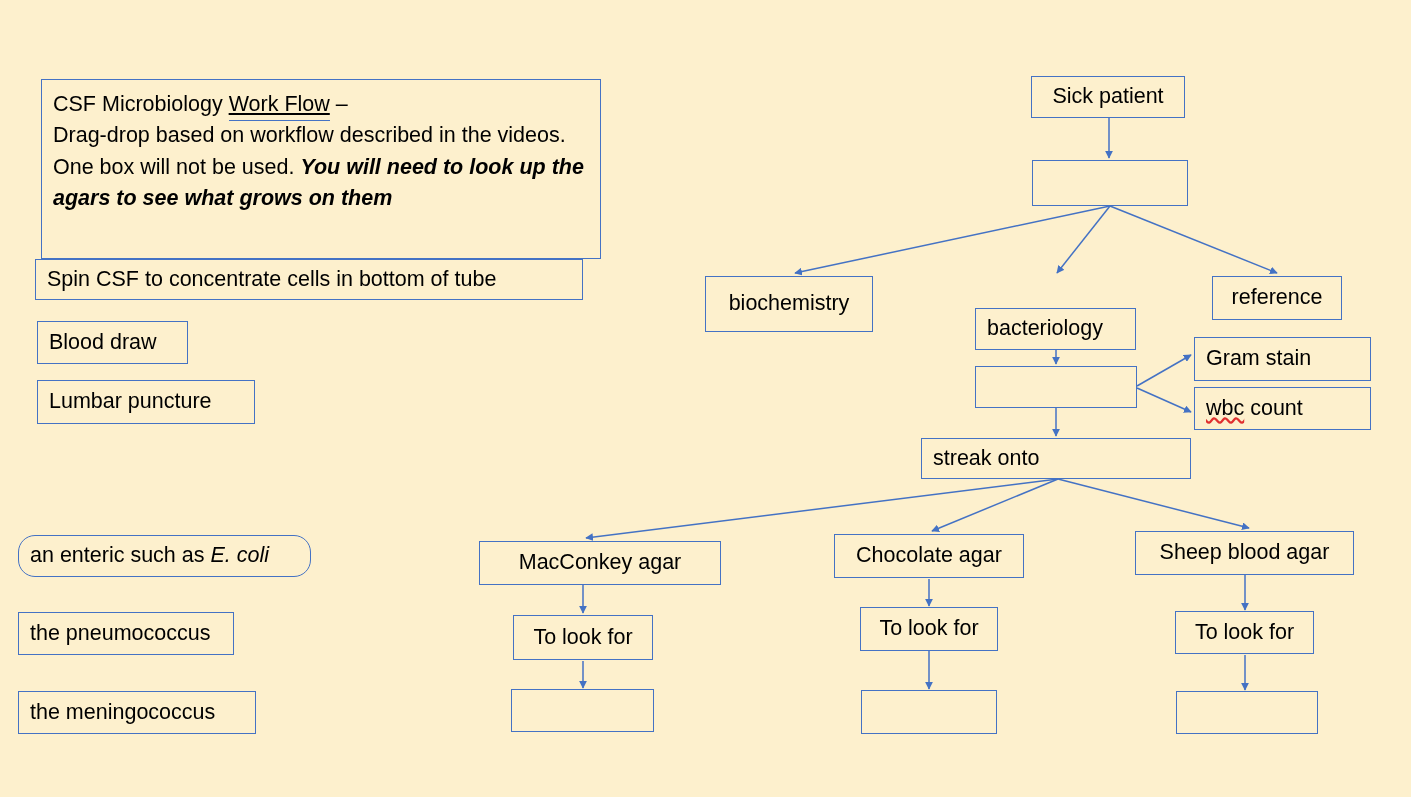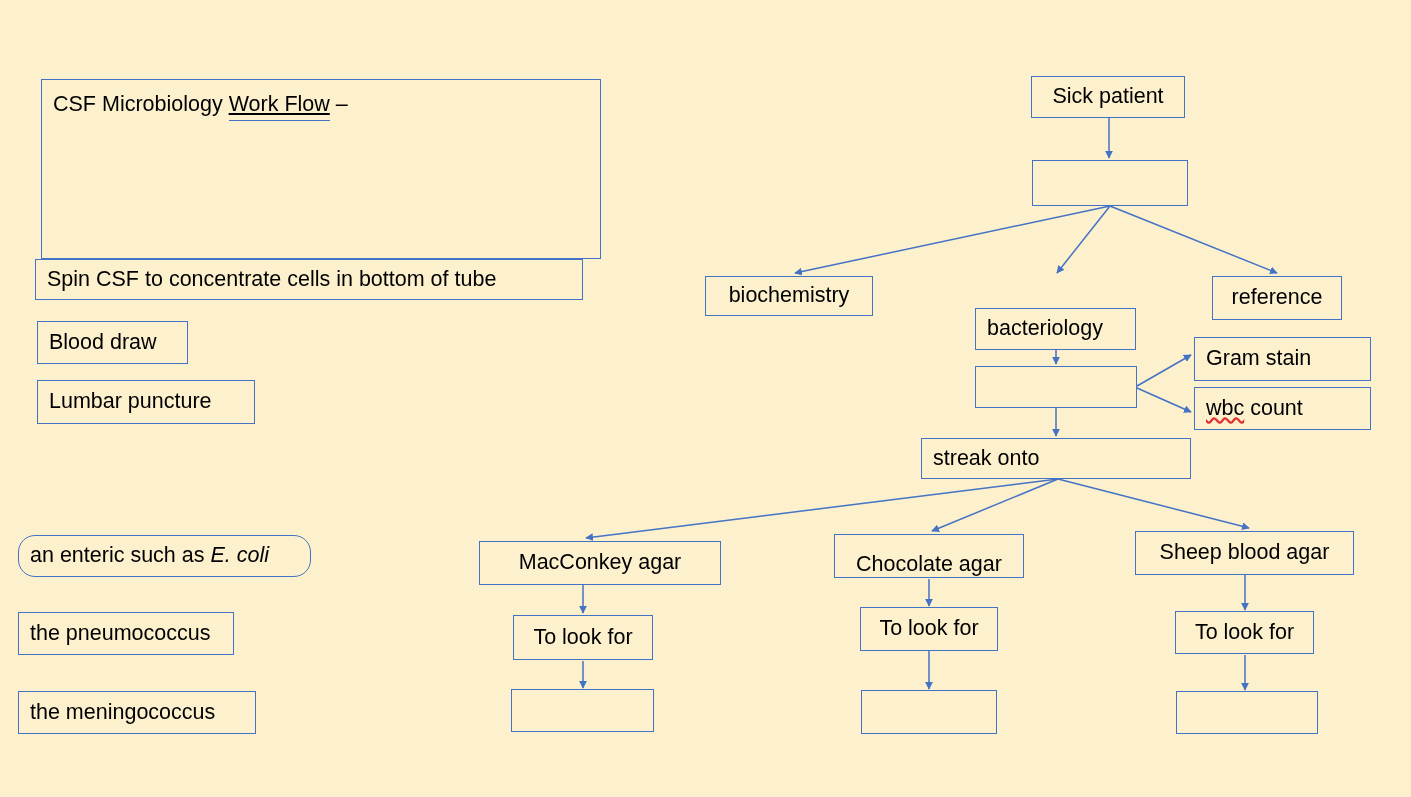"Sick patient" .box { padding: 0 11px -> 15px 11px }
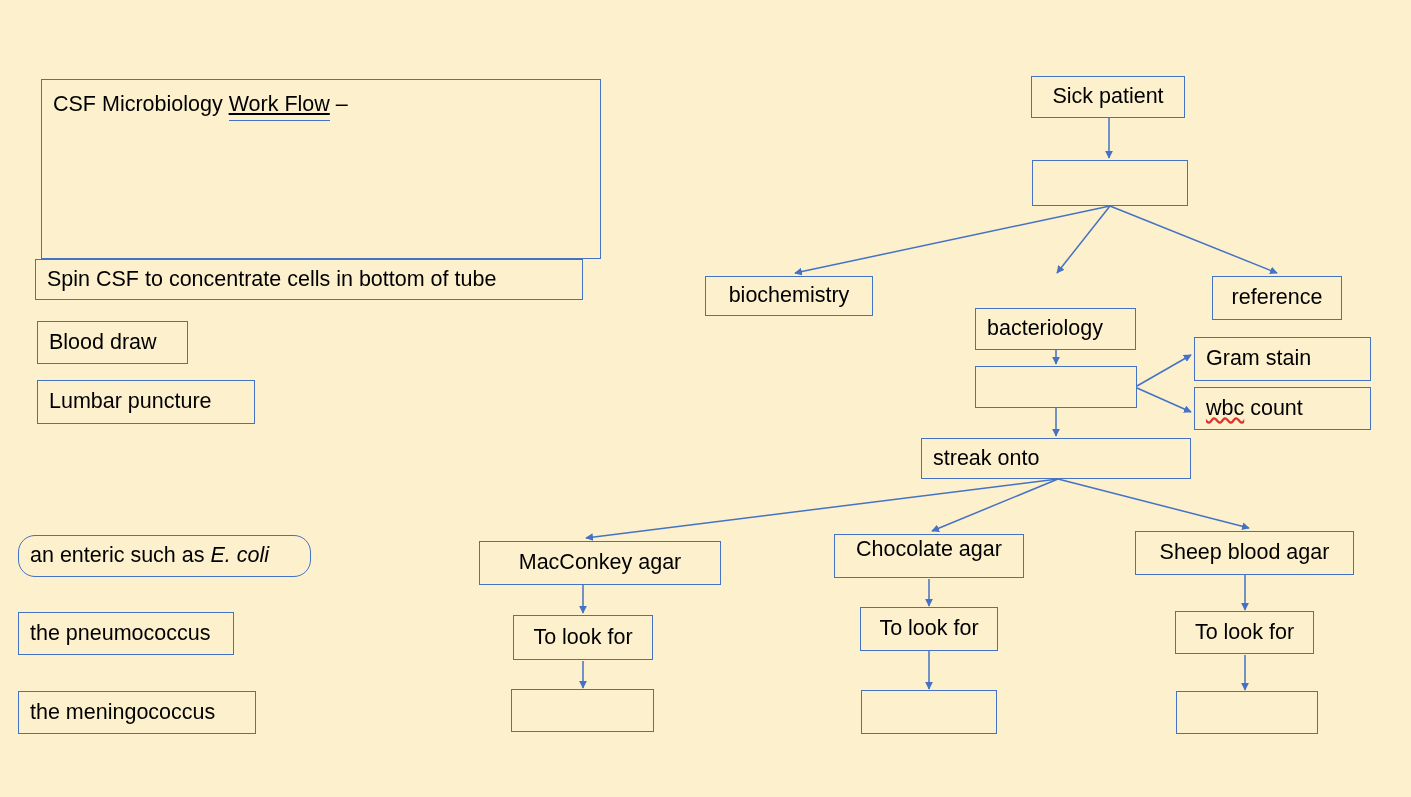"Drag-drop based on workflow described" div { html: none -> <div> <span>Drag-drop based on workflow described in the videos. One box will not be used. </span><span>You will need to look up the agars to see what grows on them</span> </div> }
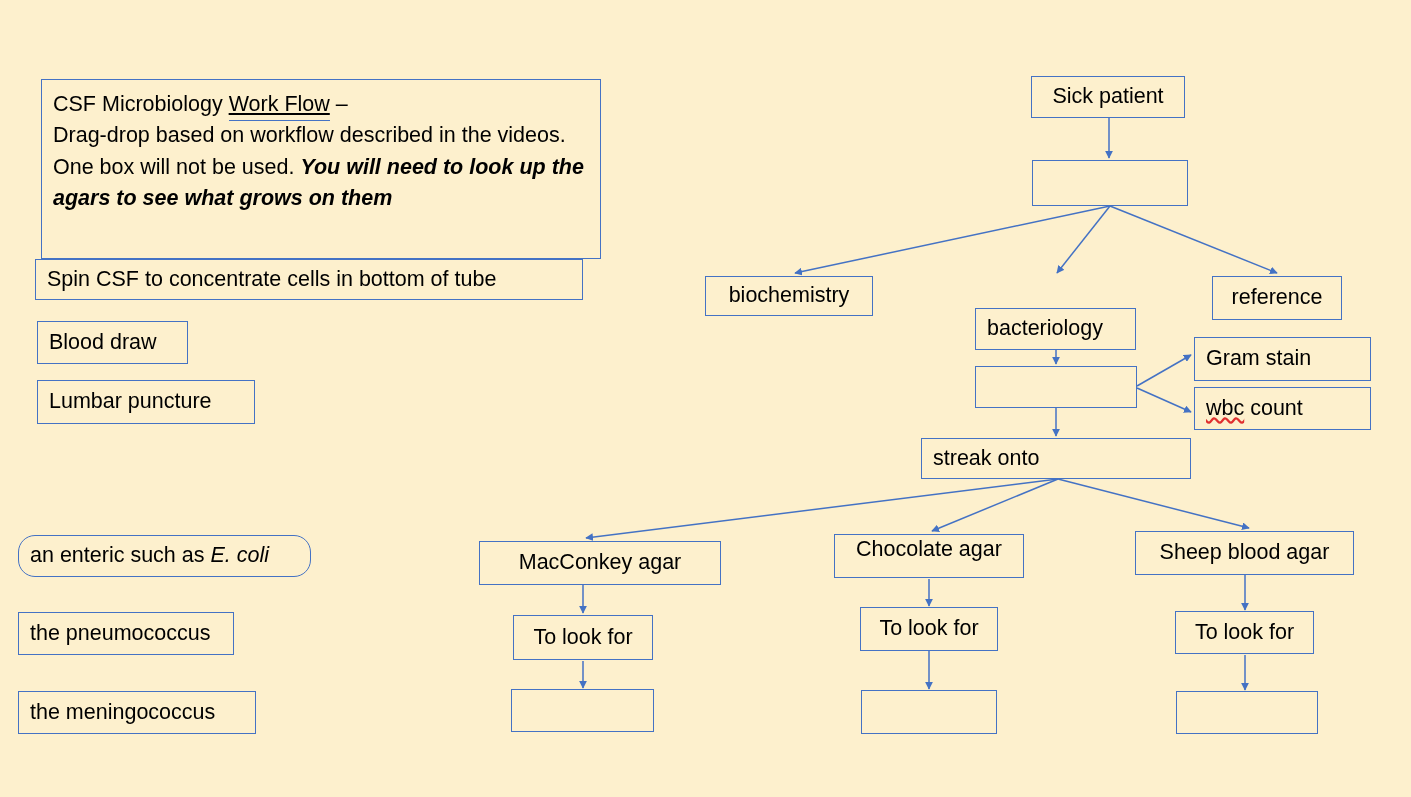"biochemistry" div.box { height: 40px -> 56px }
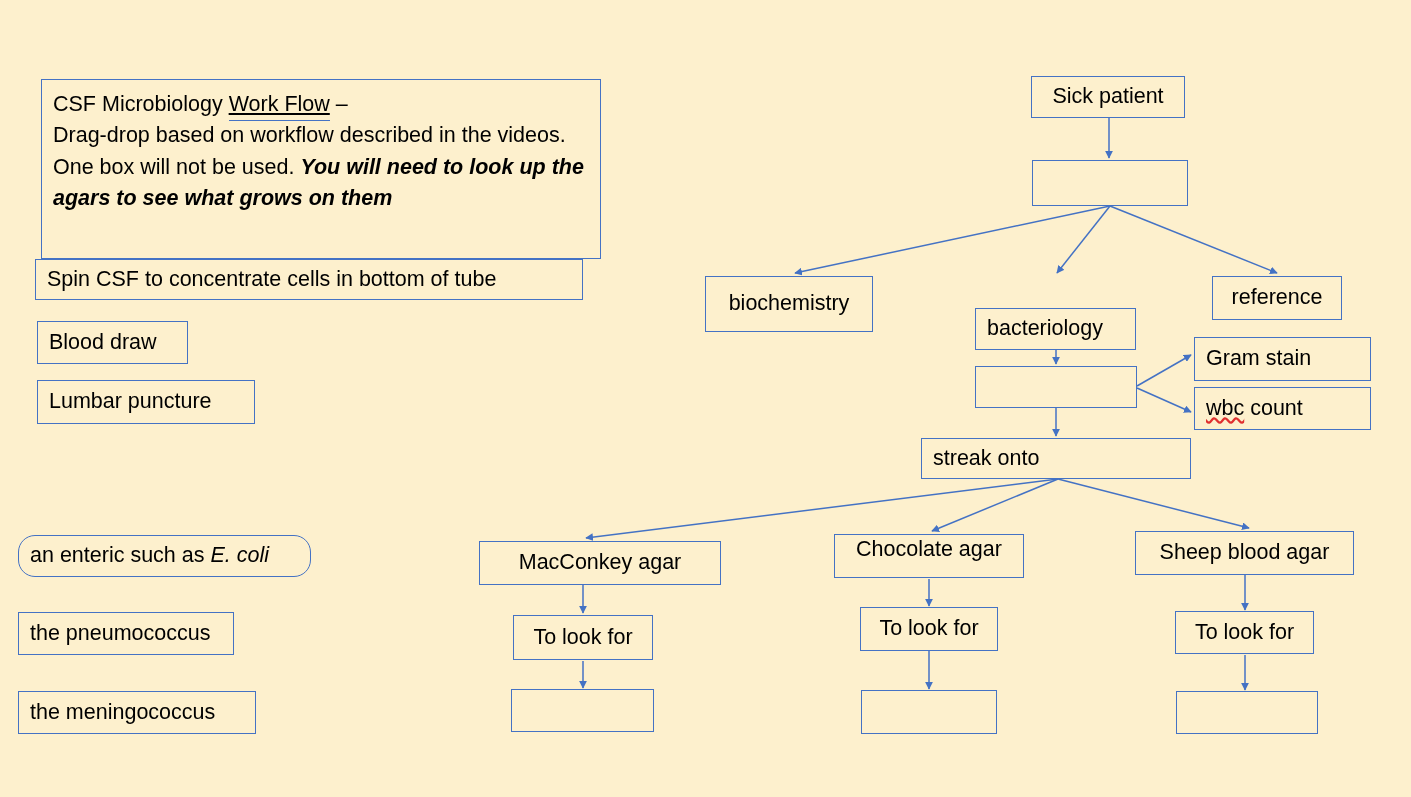"Chocolate agar" div.box { align-items: flex-end -> none }
